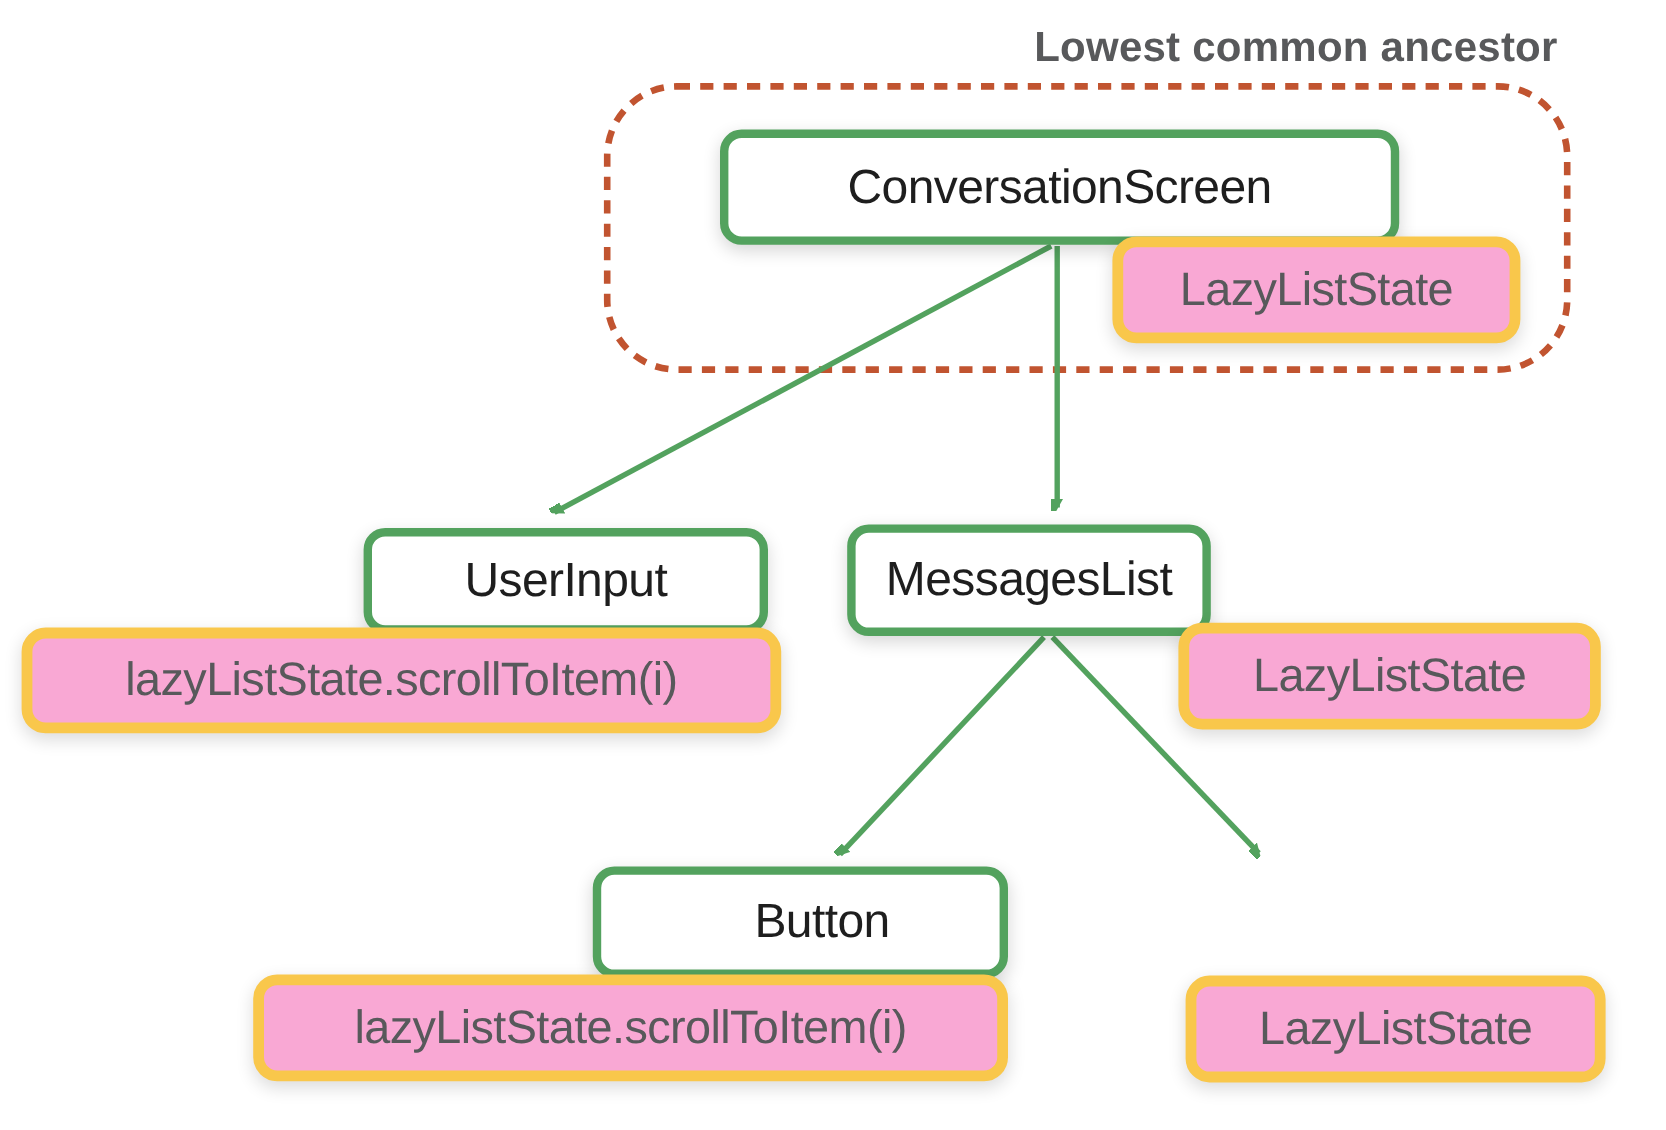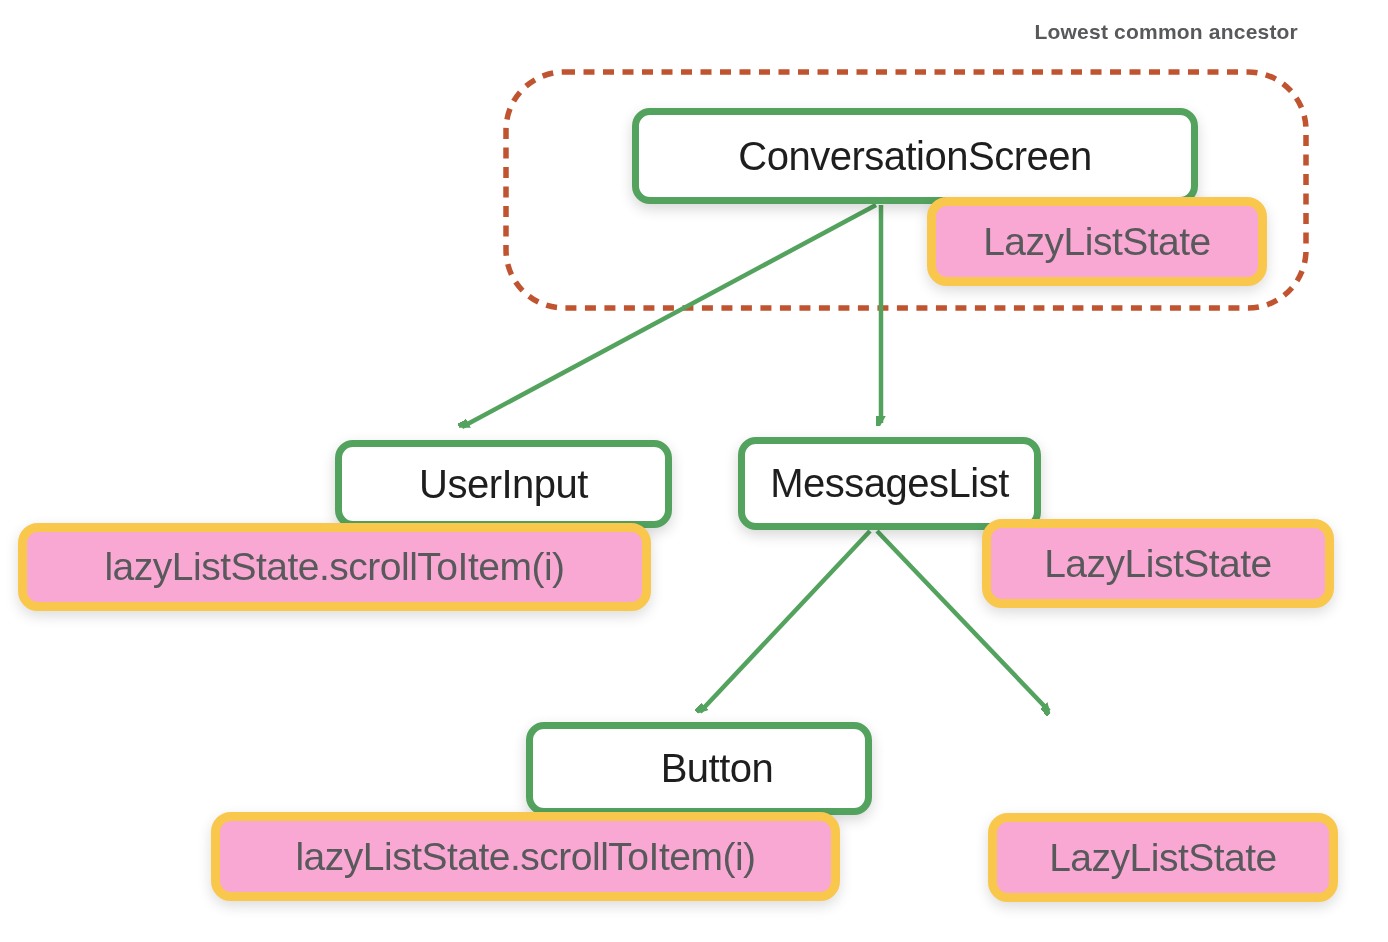"Lowest common ancestor" .diagram-title { font-size: 21px -> 35px }
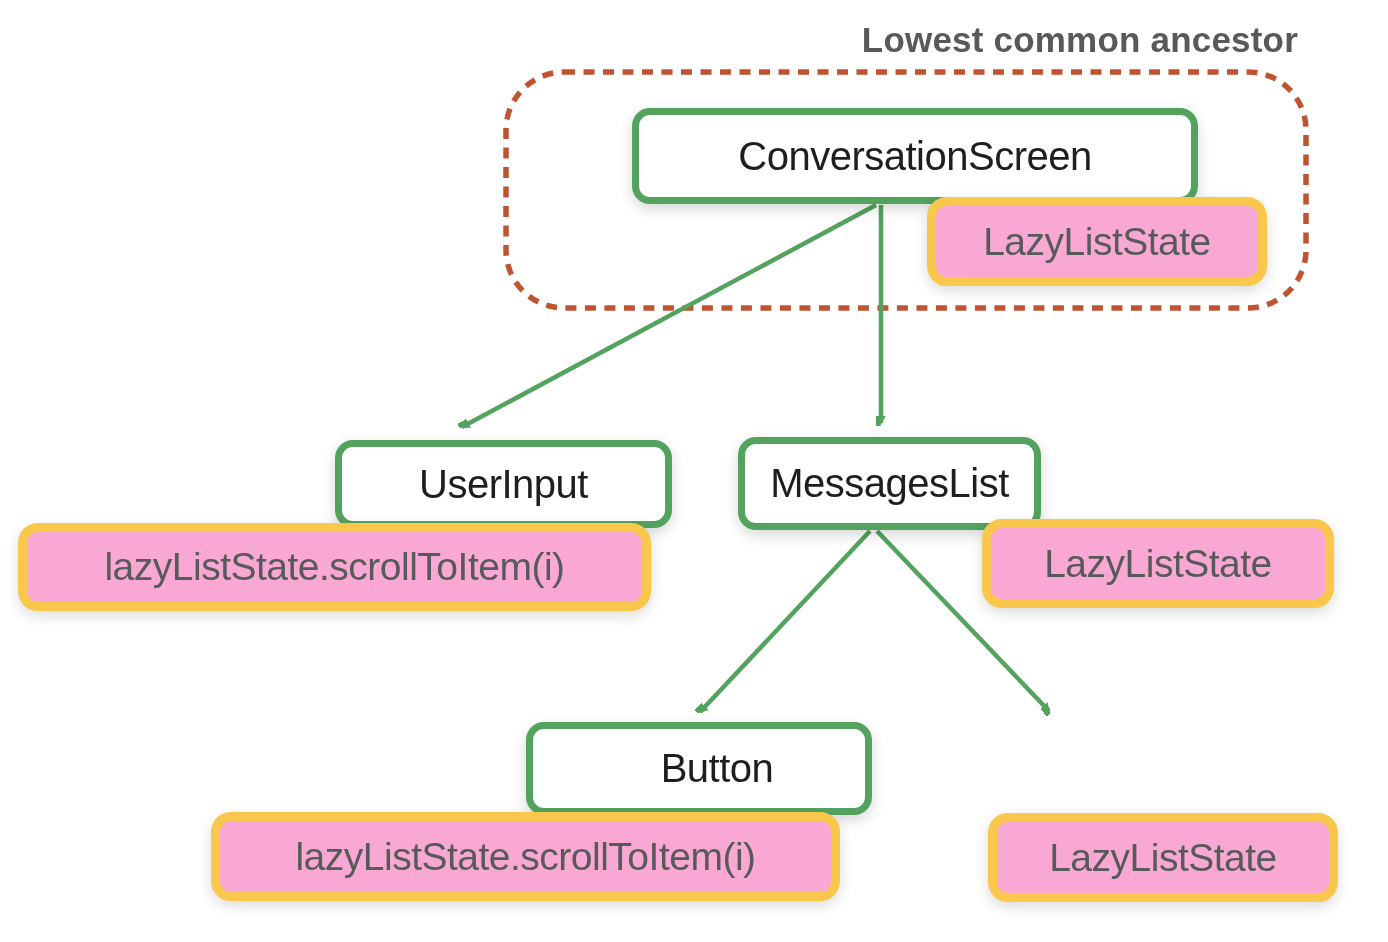"ConversationScreen" .node { margin-left: 32px -> none }
